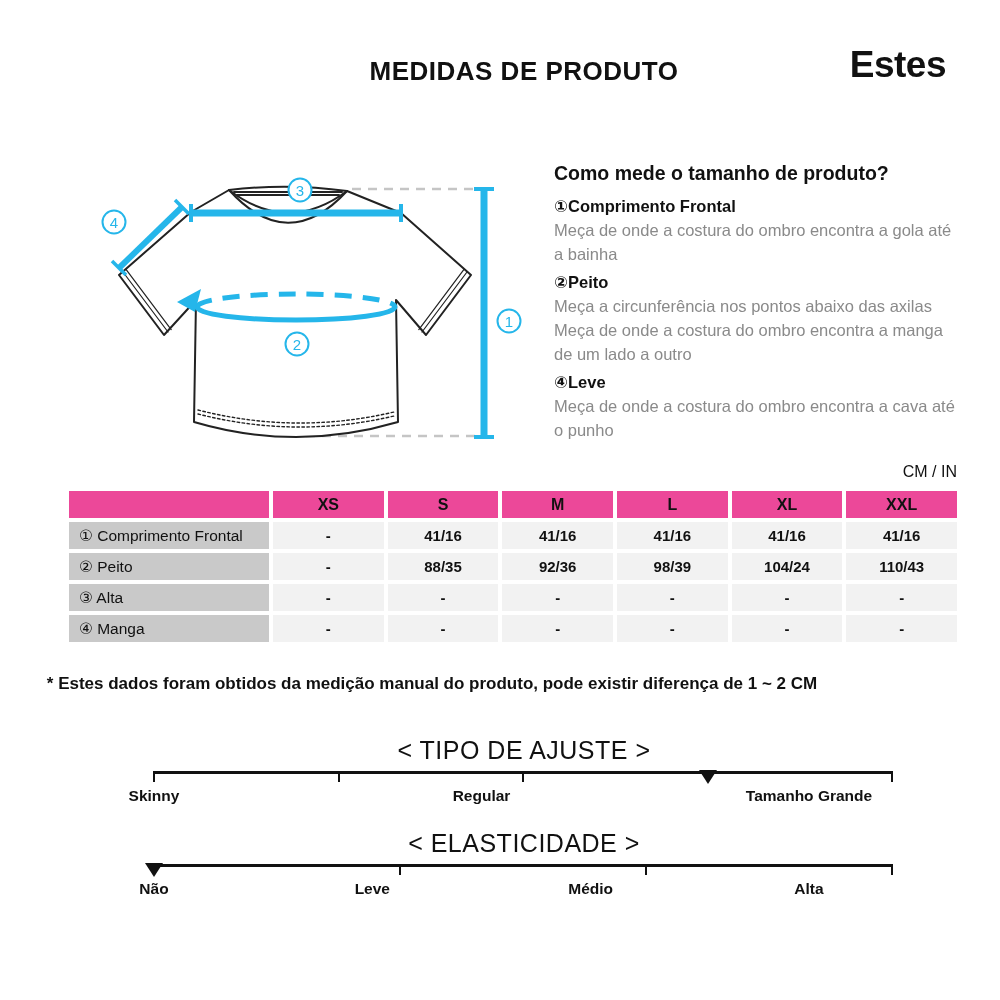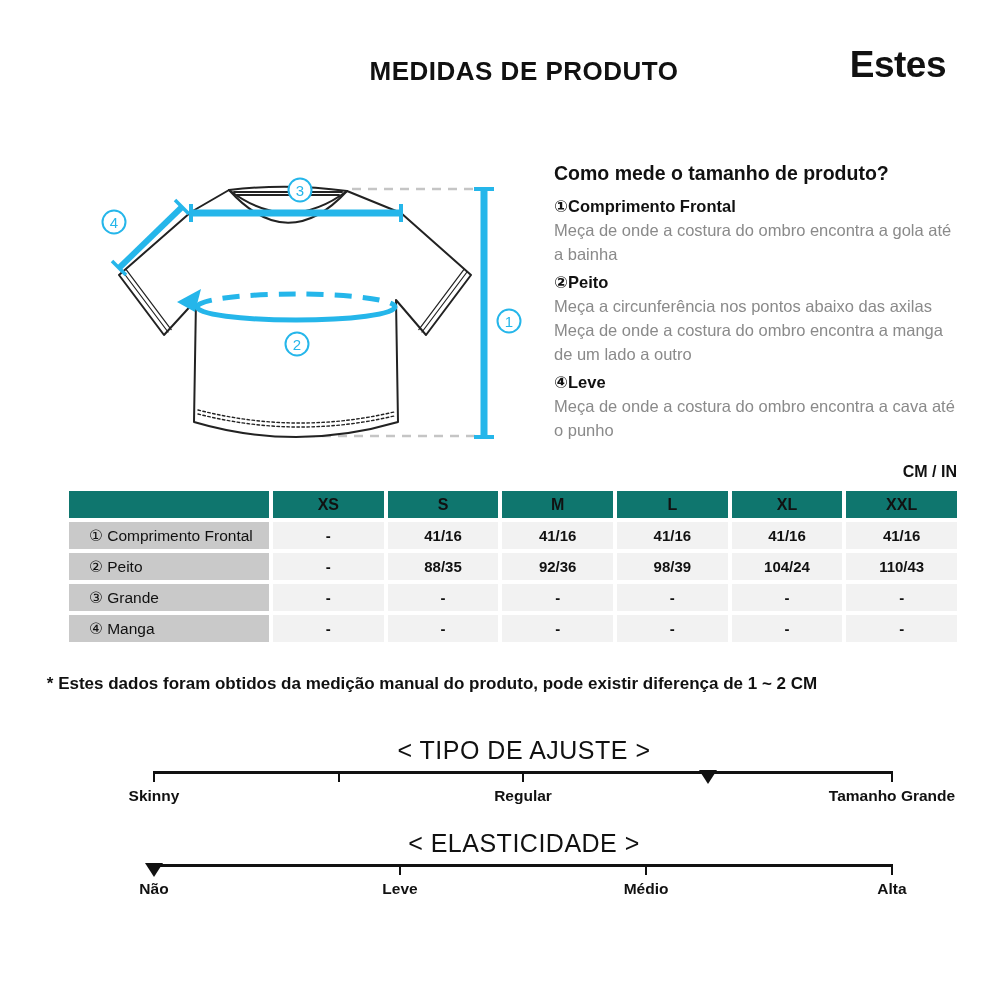"CM / IN" .unit { font-weight: bold -> normal }
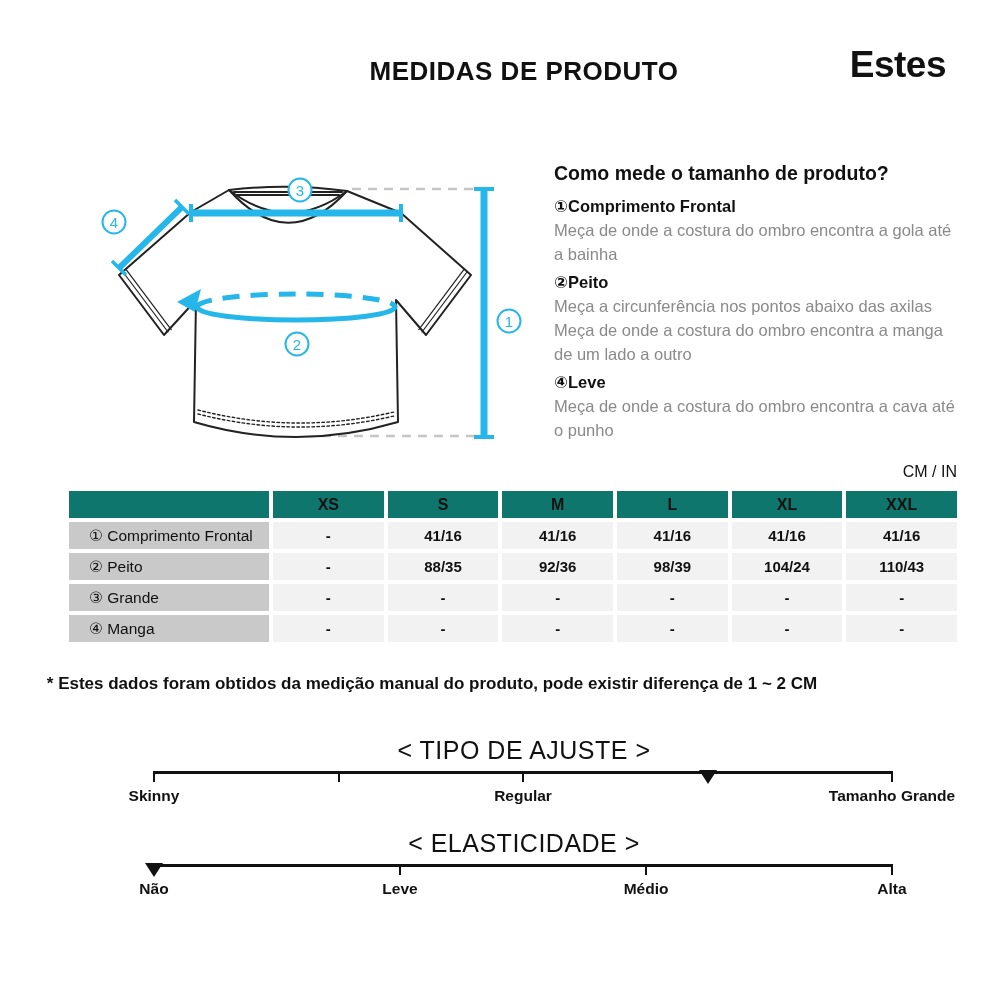"XS" .size-table .head { background: #0f766e -> #ec4899 }
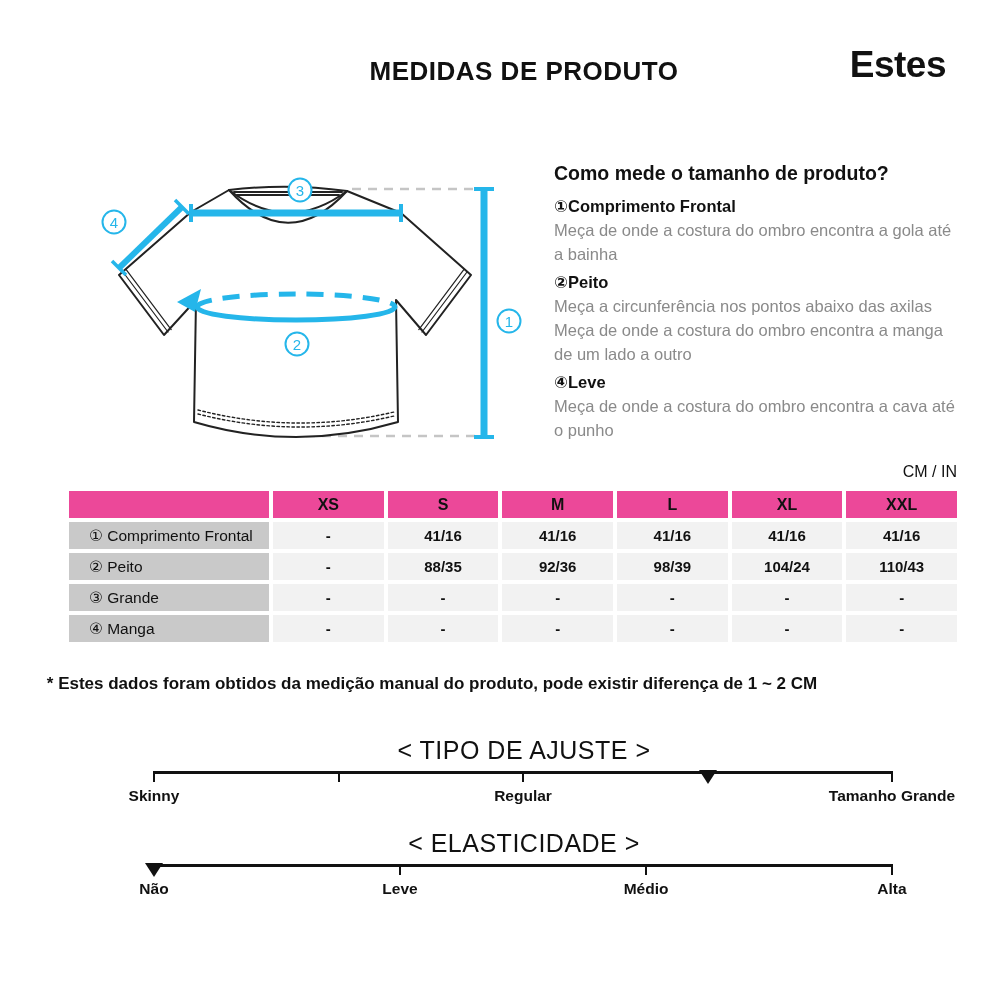"① Comprimento Frontal" .size-table .lbl { padding-left: 20px -> 10px }
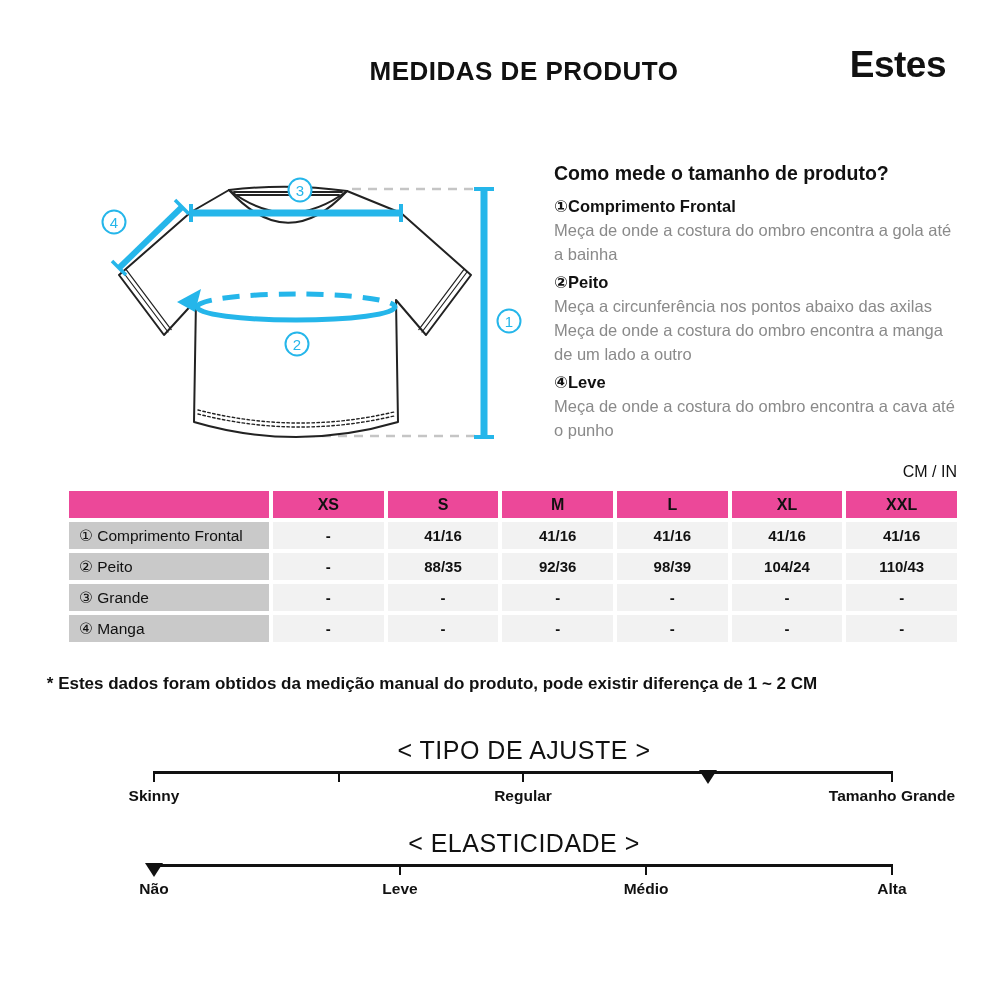"③ Grande" div.cell { text: Grande -> Alta }
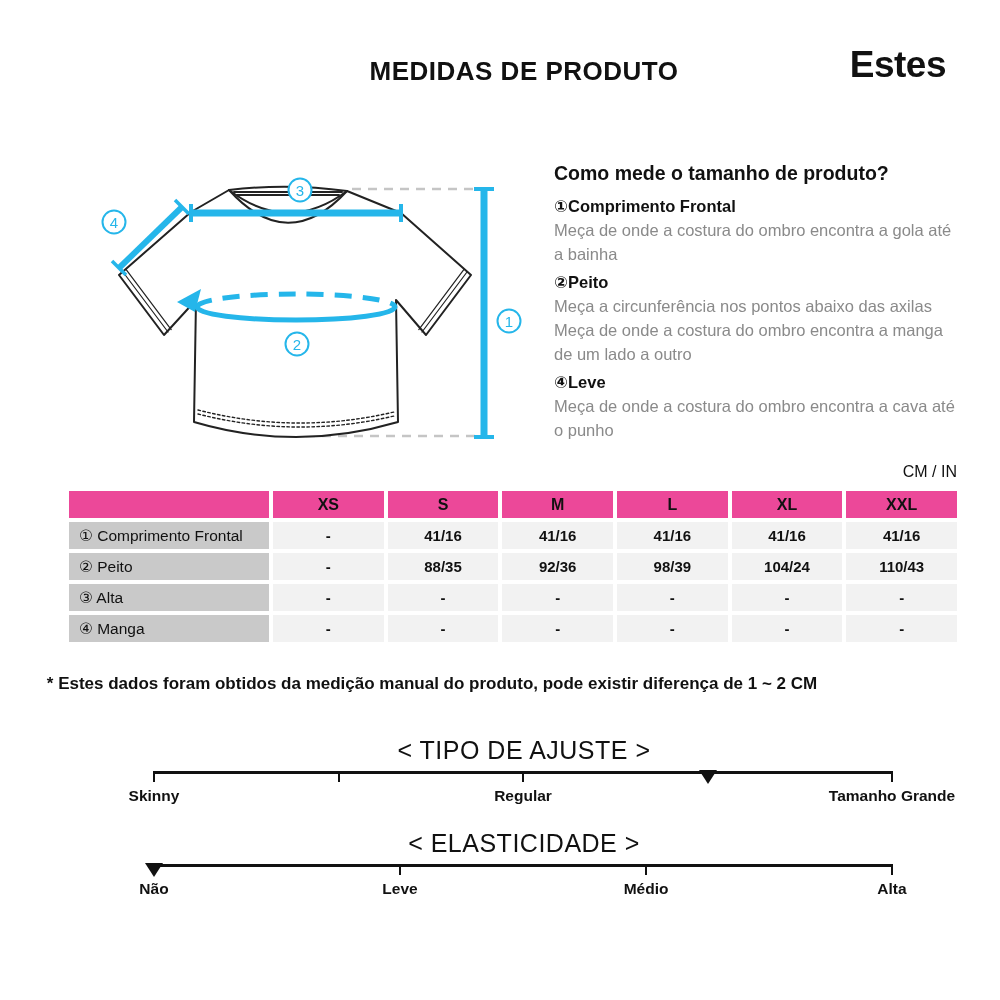"Skinny" .sl-labels { padding-left: none -> 37px; width: 738px -> 618px }
